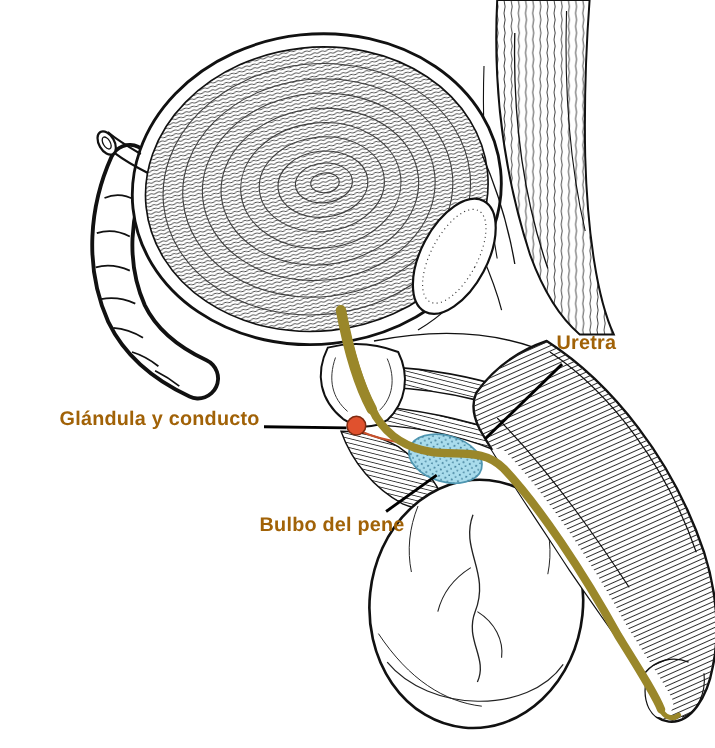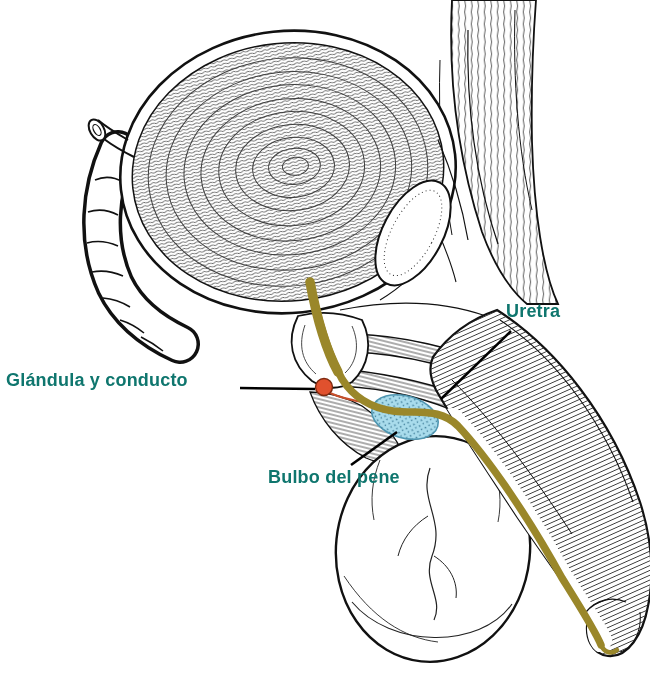"Uretra" .label { color: #0f766e -> #a16207 }
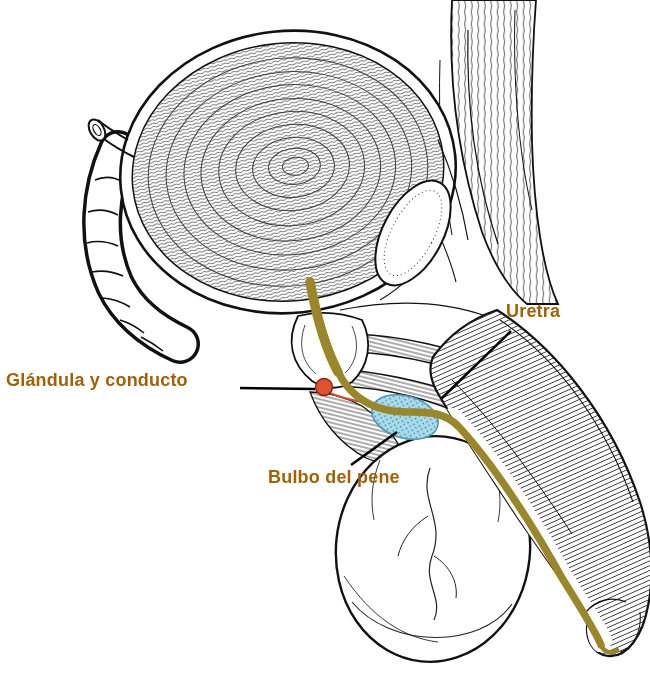"Glándula y conducto" .label.center { text-align: left -> right }
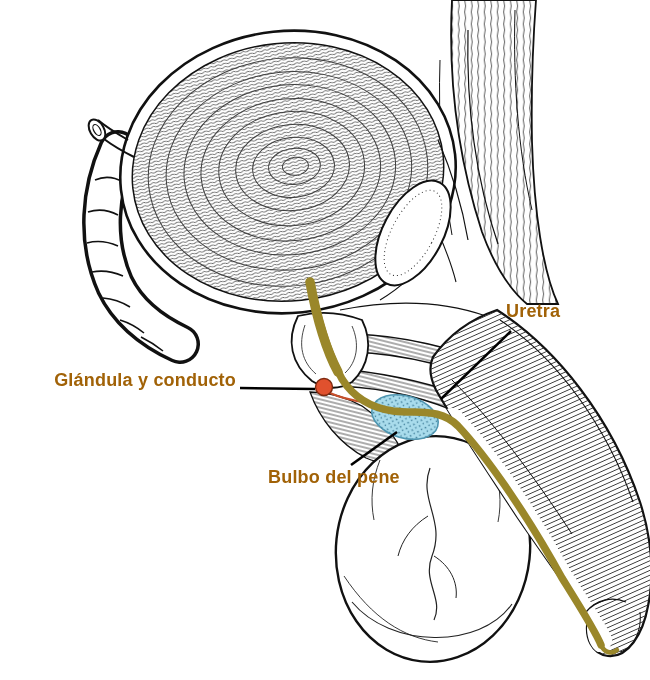"Bulbo del pene" div.label { margin-left: 32px -> none }
